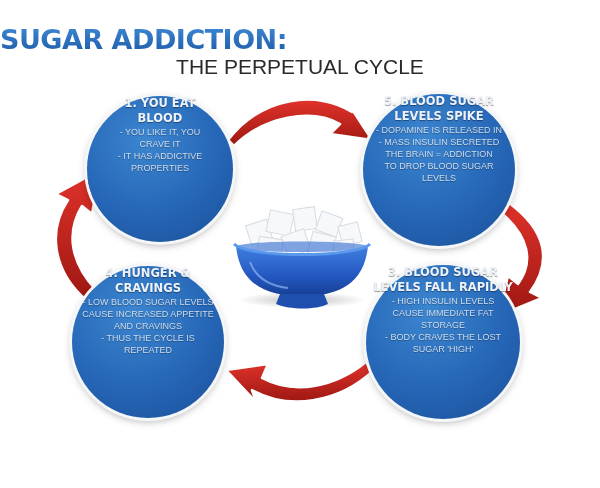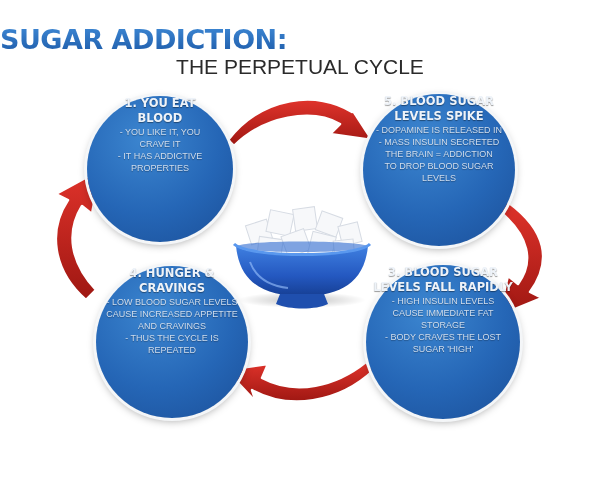"4. HUNGER &" #c4 { left: 96px -> 72px }
